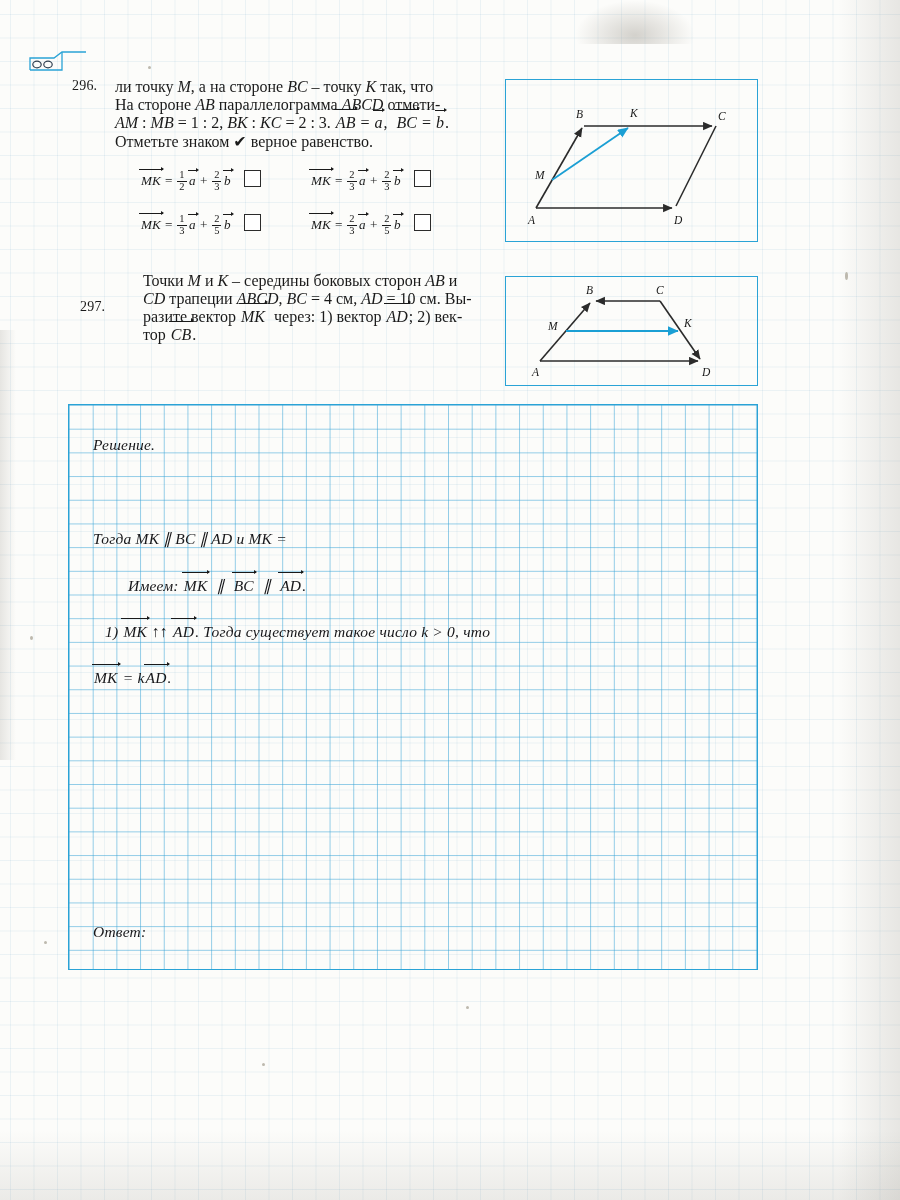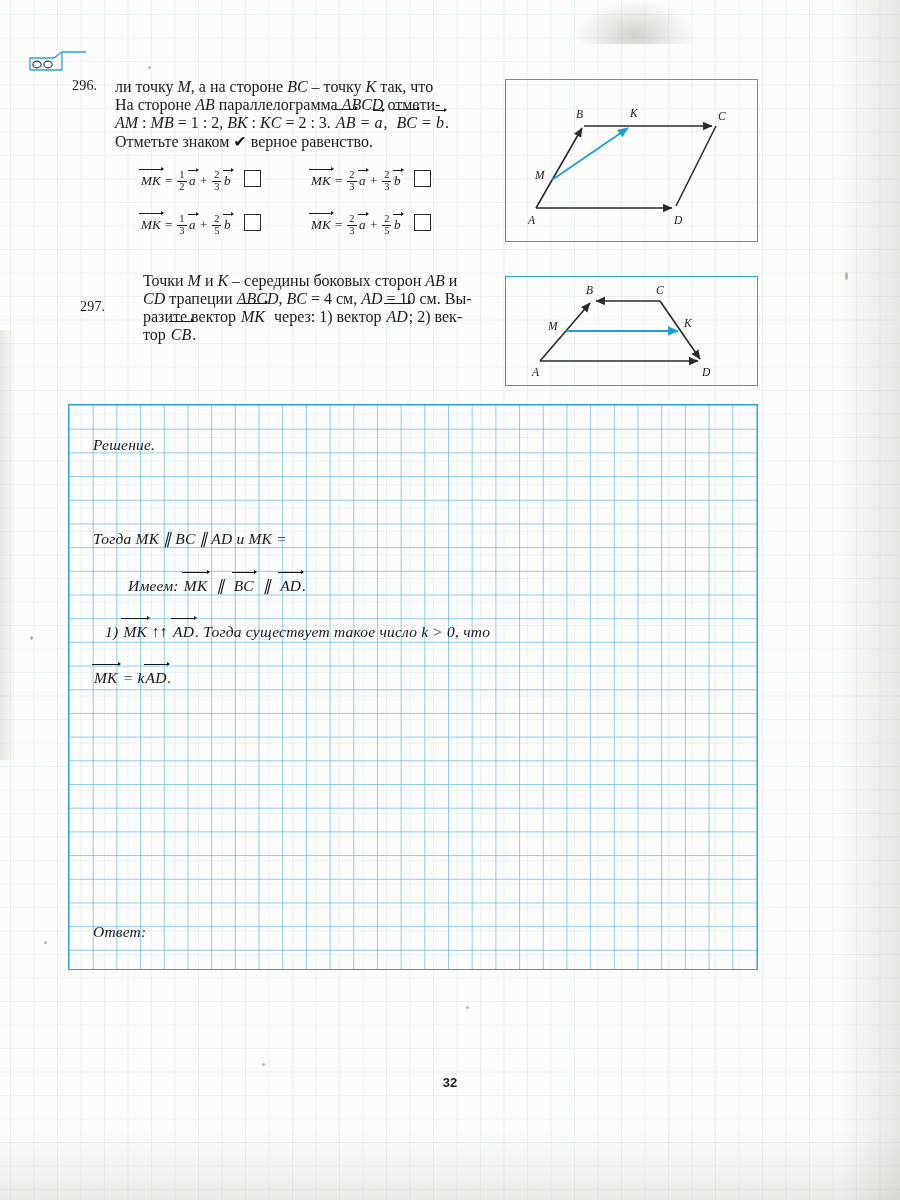"32" div.page-num { html: <div>32</div> -> none }
